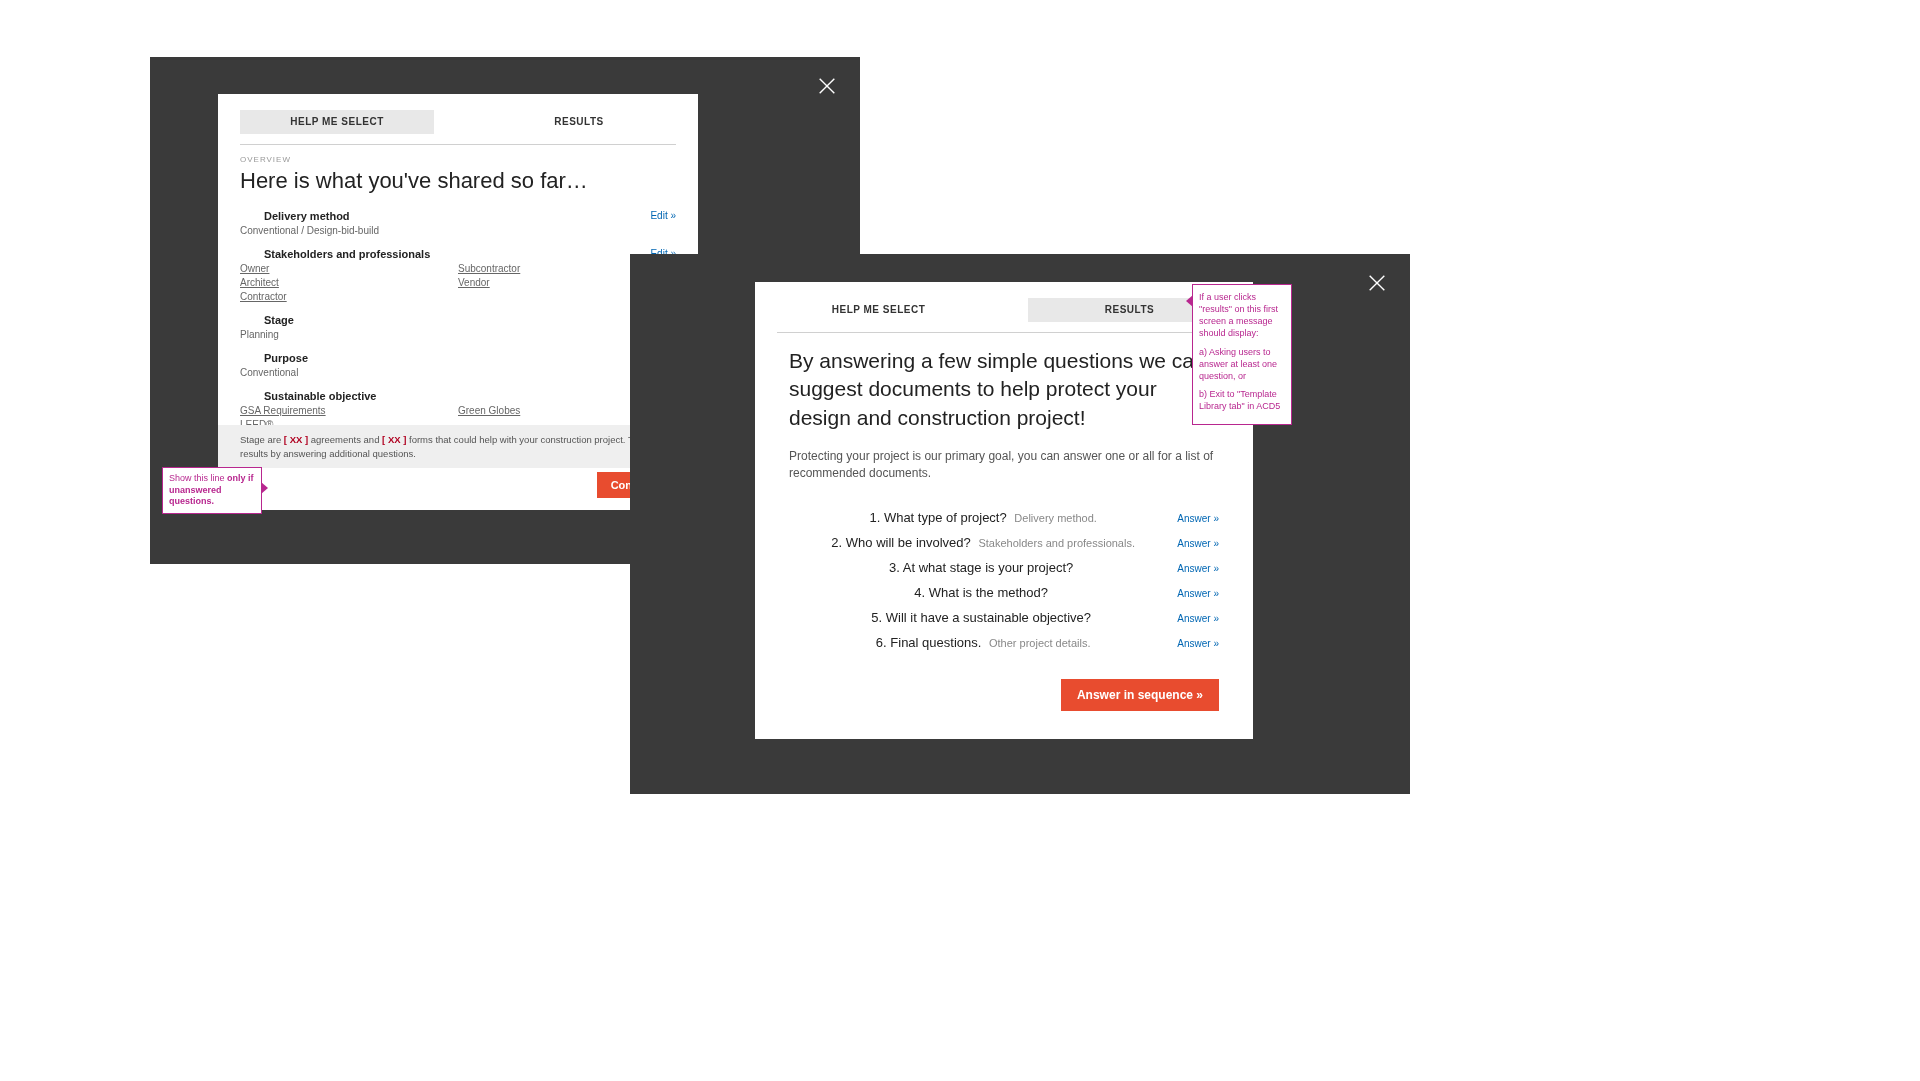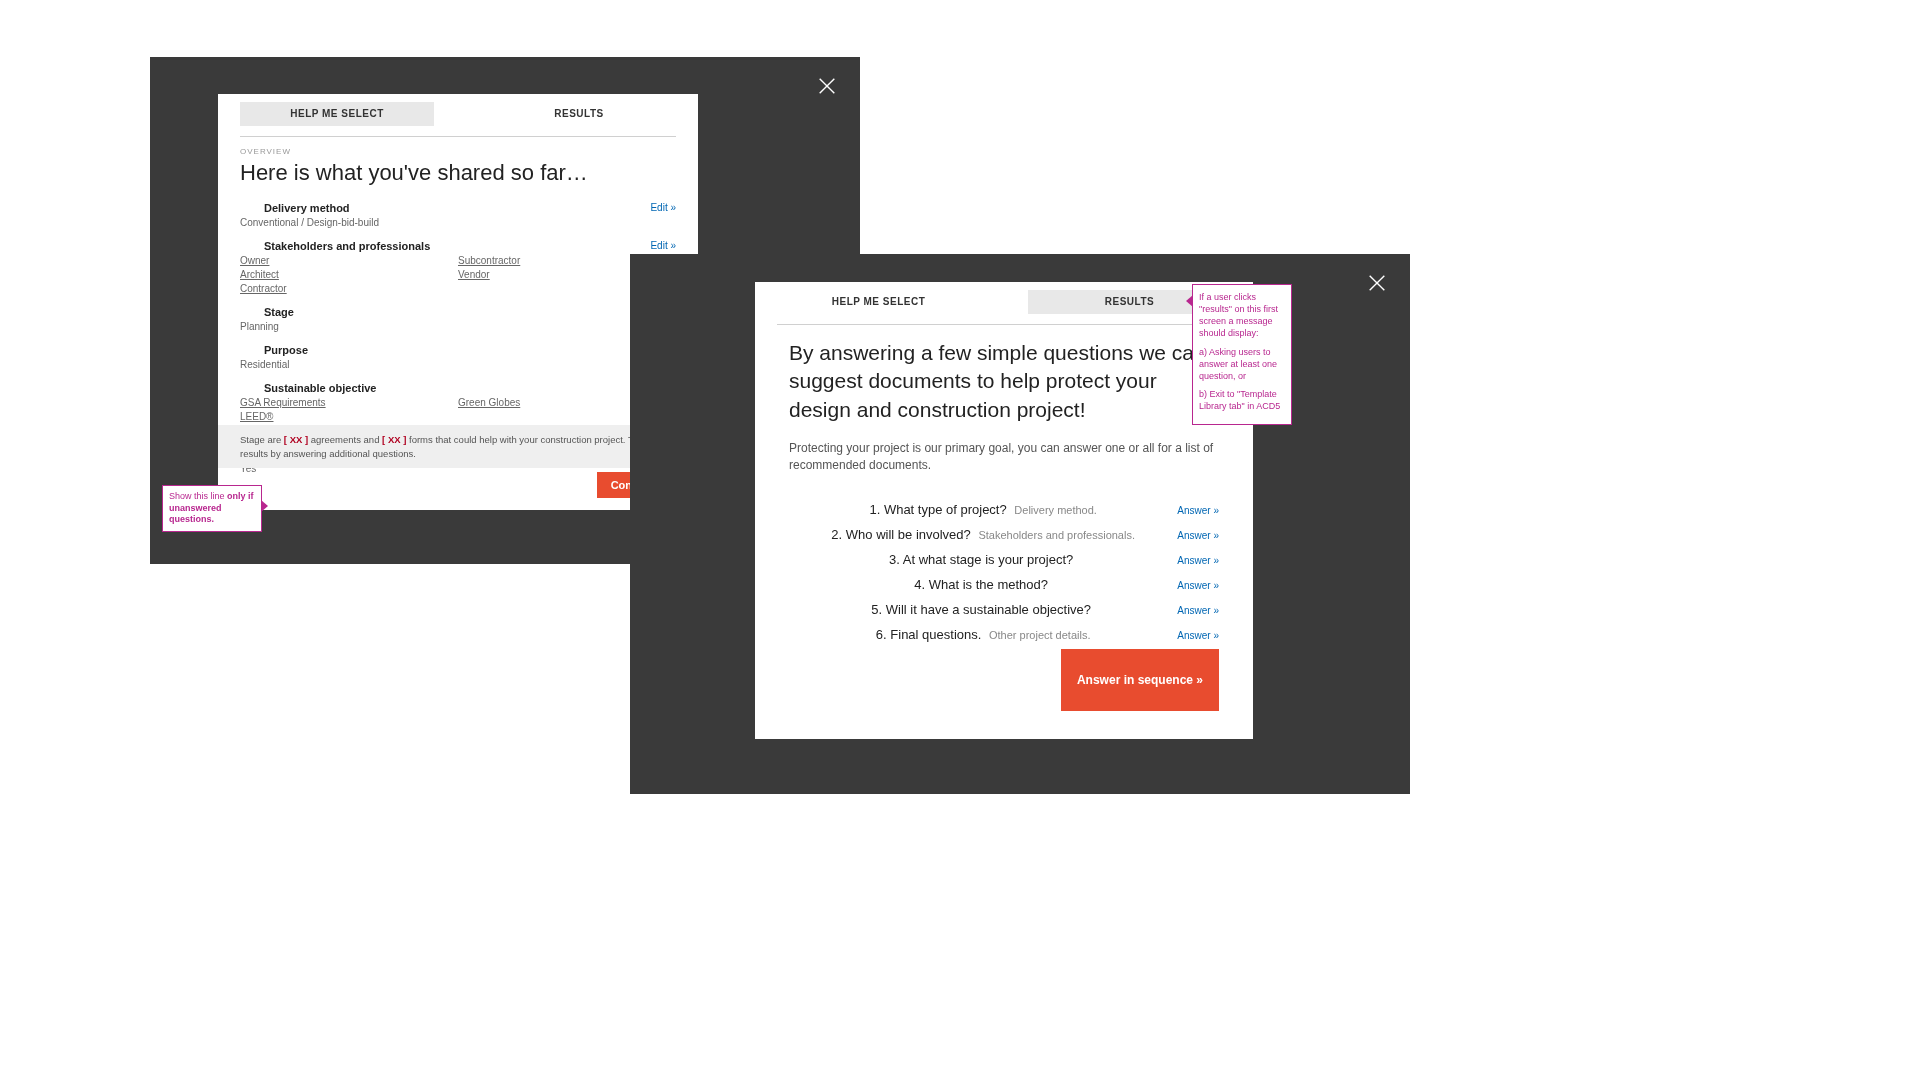"HELP ME SELECT" .tabs { margin: 8px 22px 0 22px -> 16px 22px 0 22px }
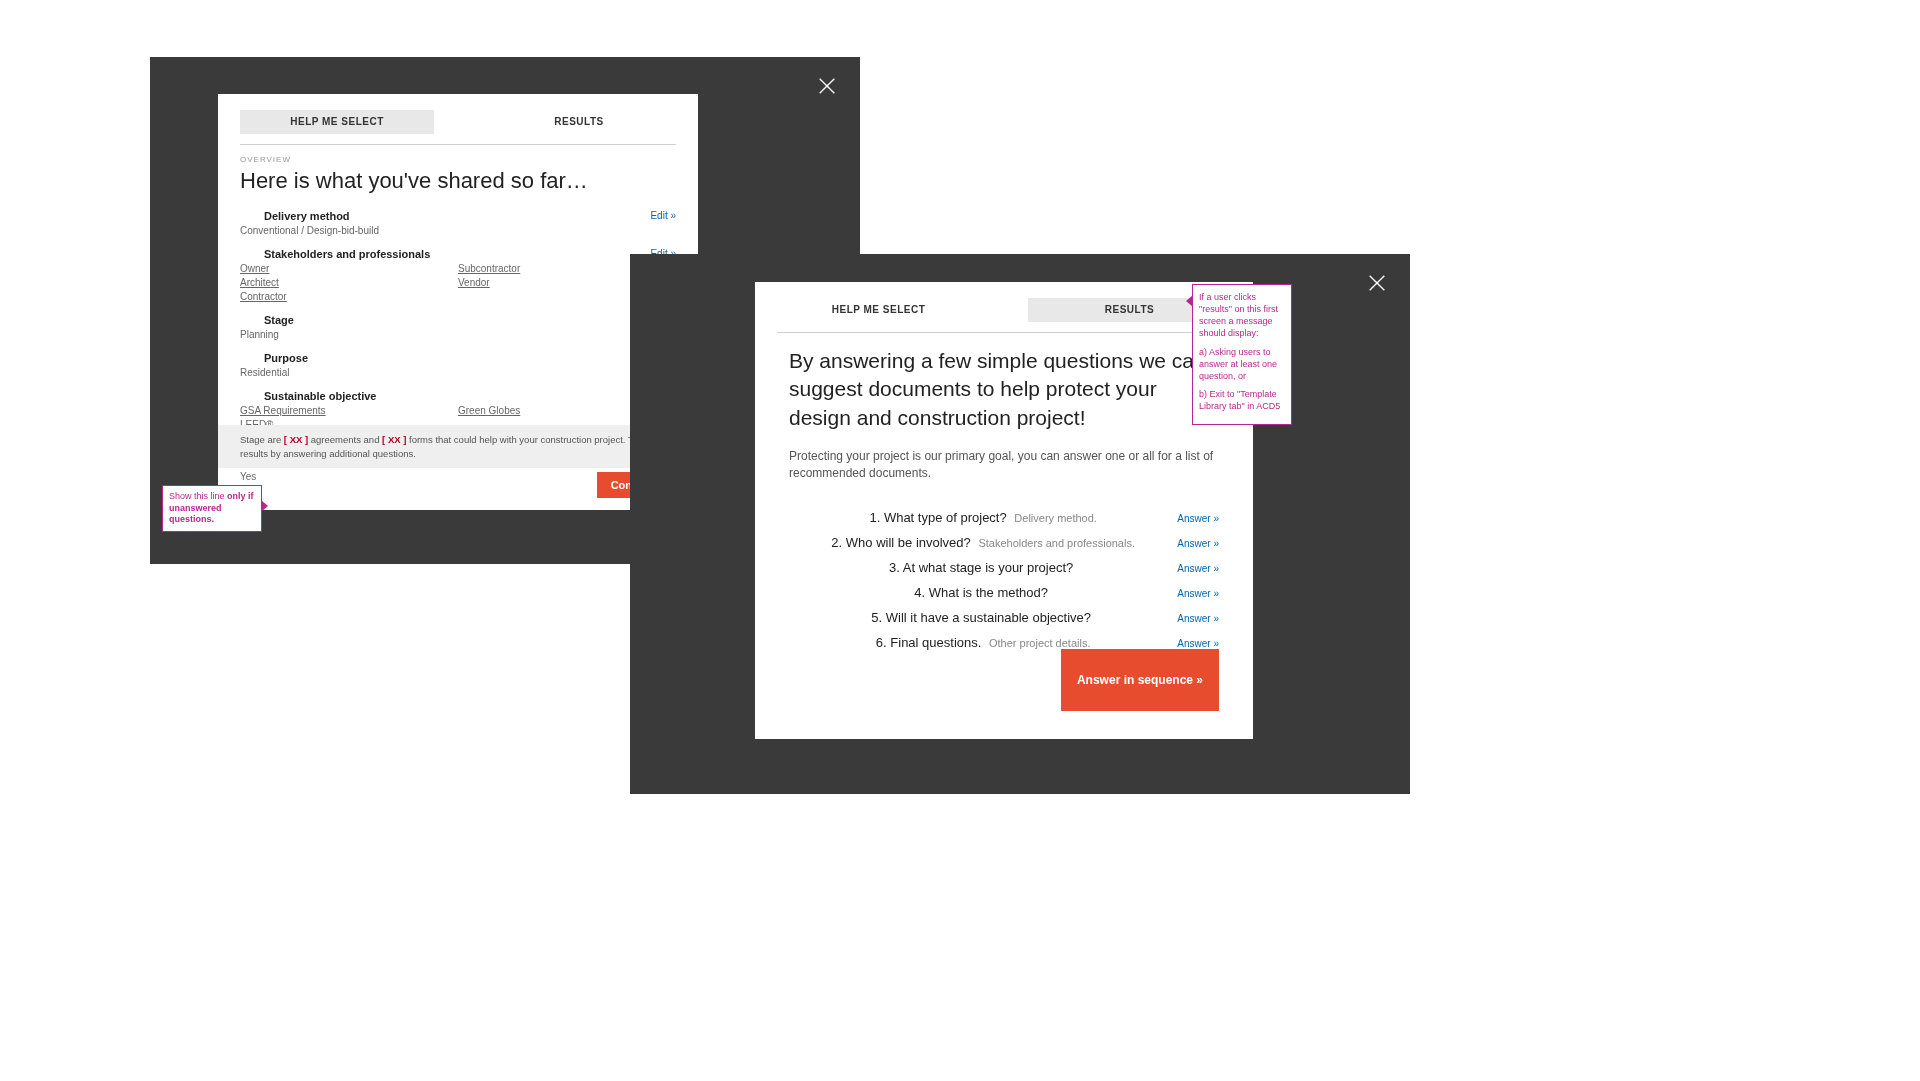"Residential" div.sec-val { text: Residential -> Conventional }
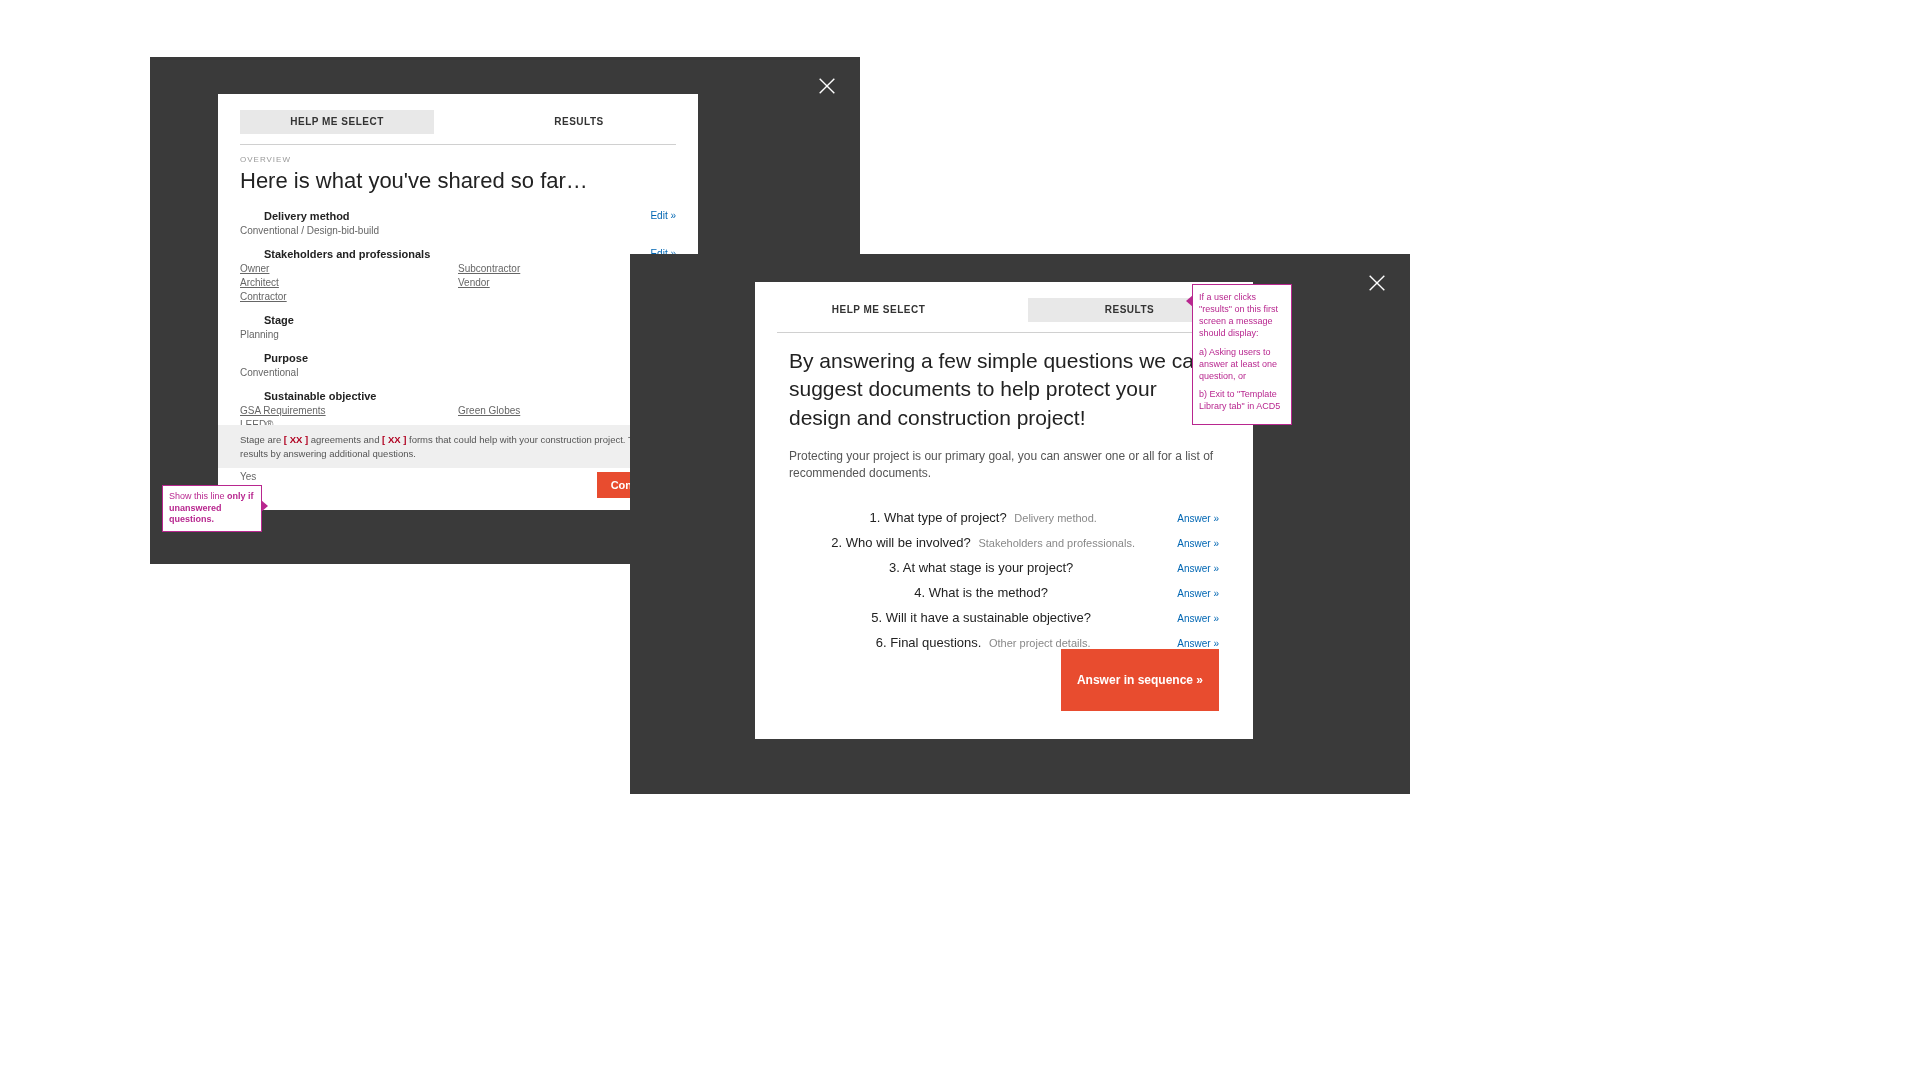"Show this line only if" .annot-left { top: 428px -> 410px }
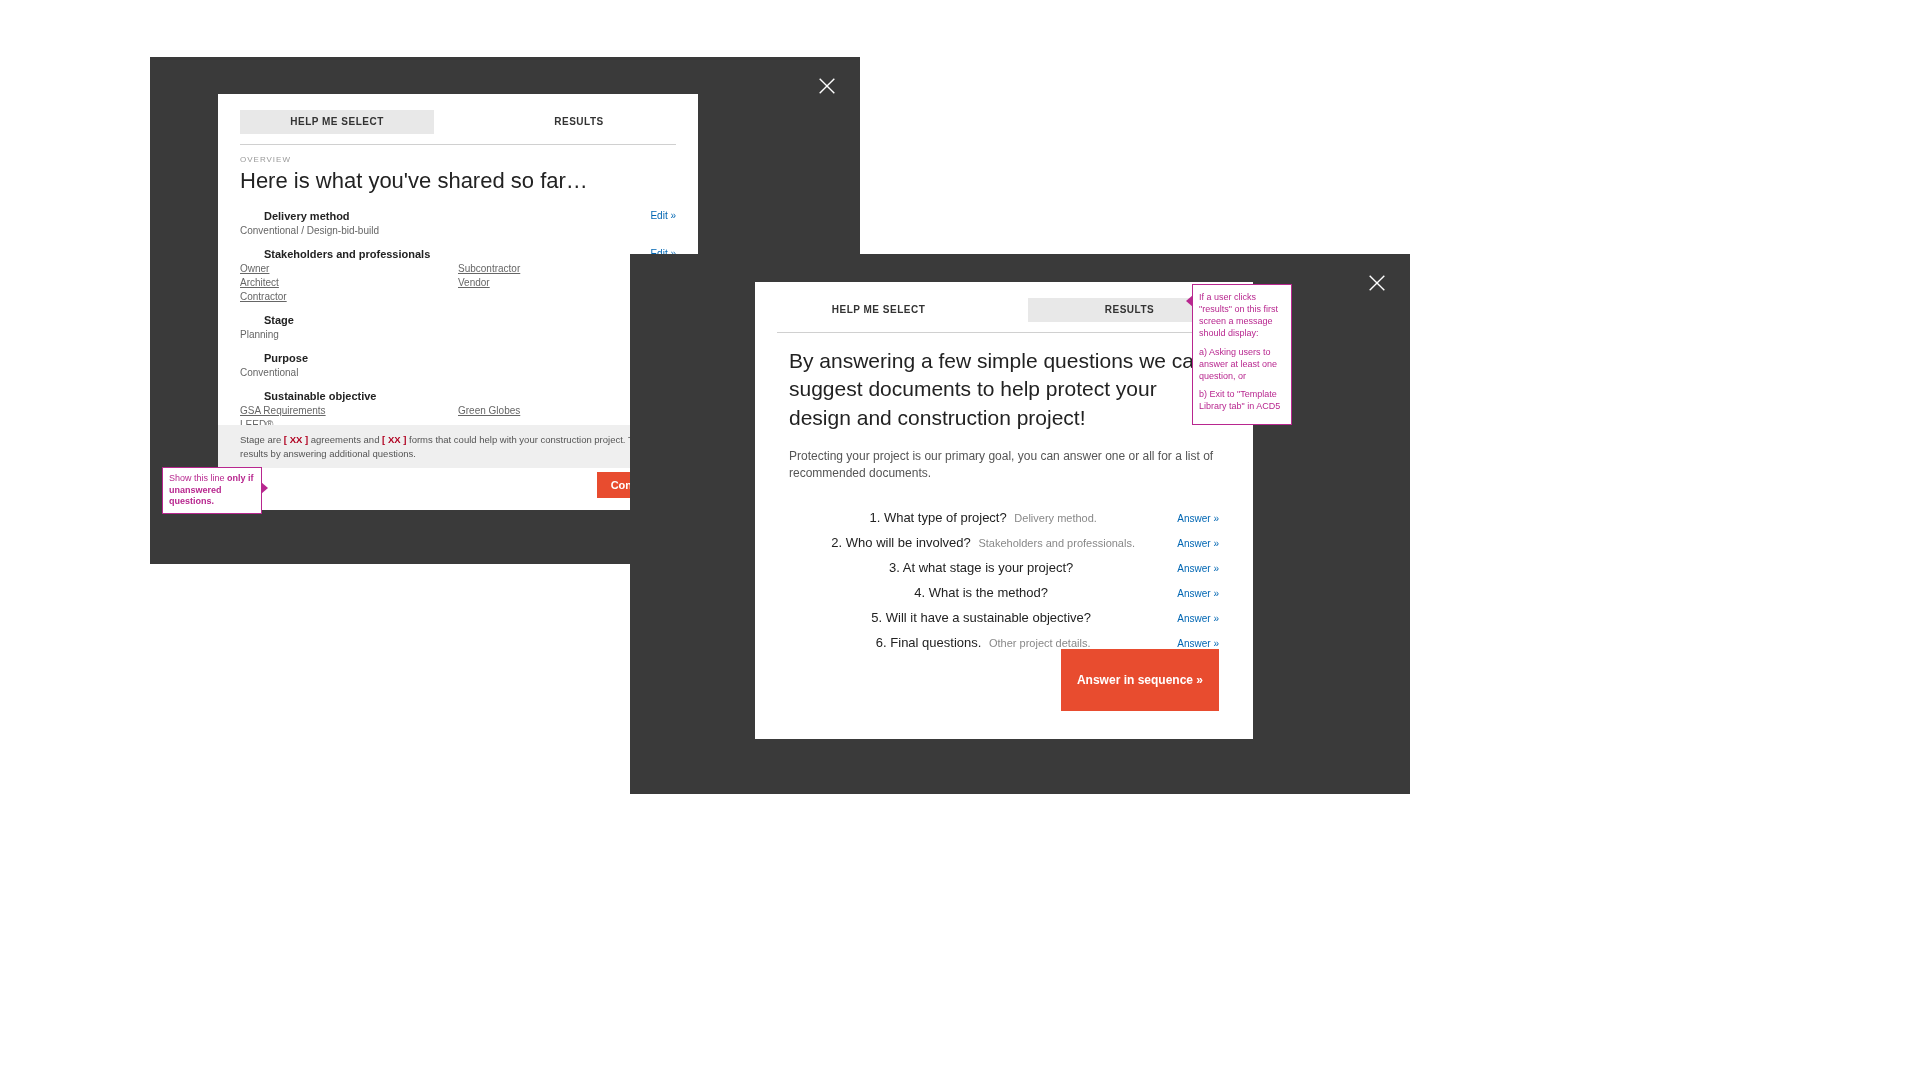"Answer in sequence »" .seq-btn { padding: 24px 16px -> 9px 16px }
